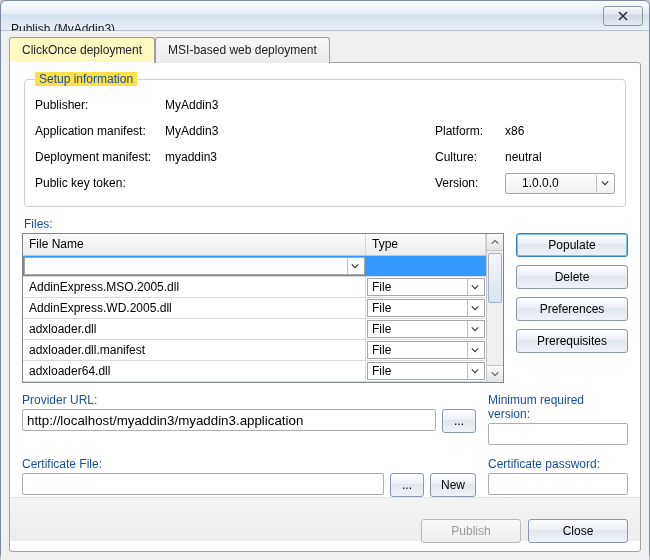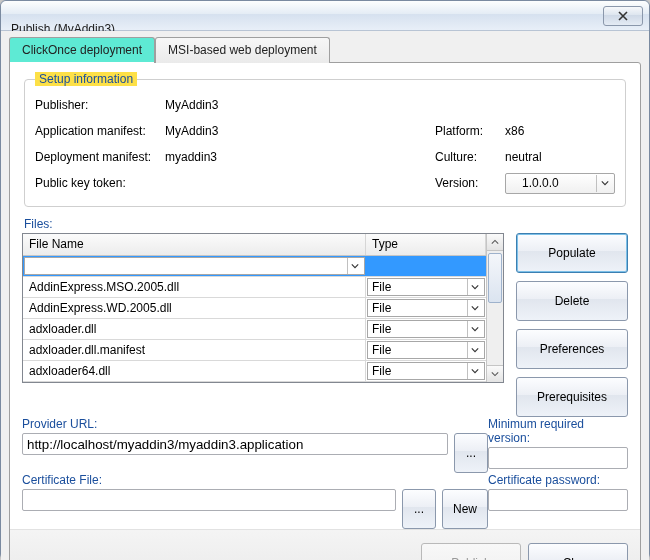"ClickOnce deployment" .tab.active { background: #5eead4 -> #fef9c3 }
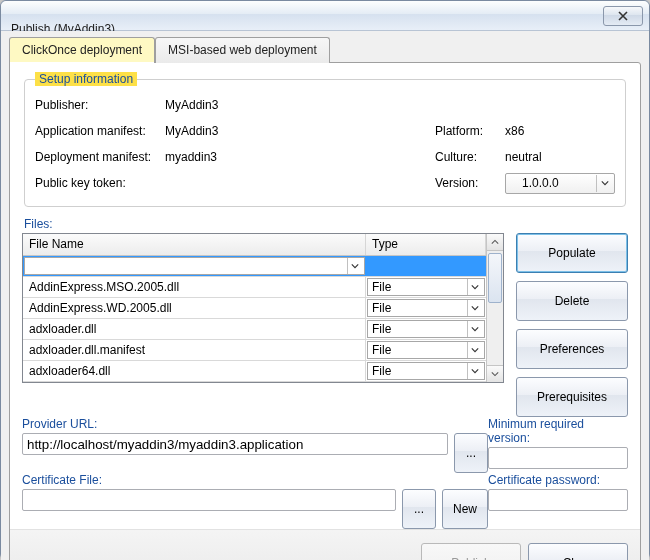"Populate" .btn { height: 40px -> 24px }
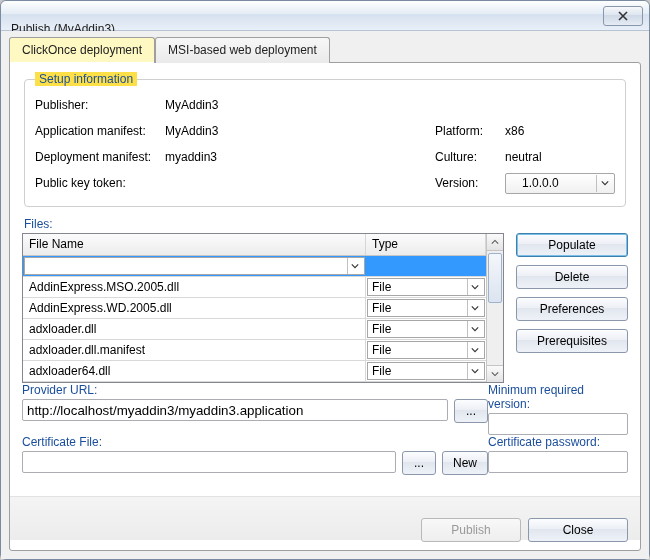"Provider URL:" .lower { gap: 0 -> 12px; margin-top: none -> 10px }
